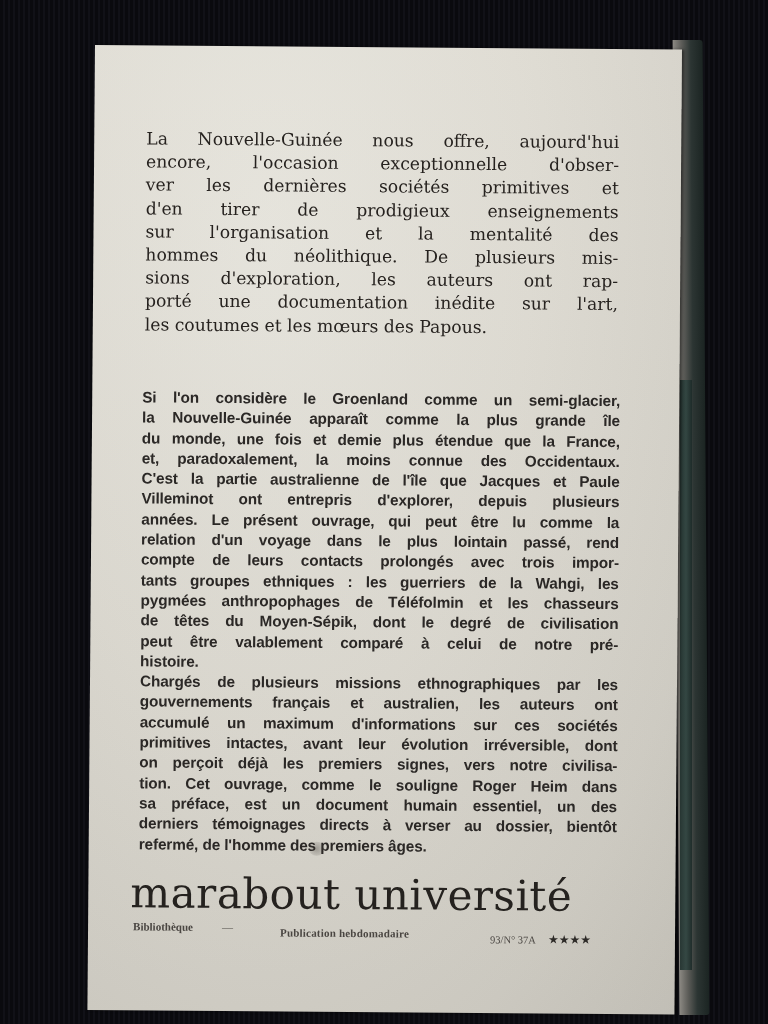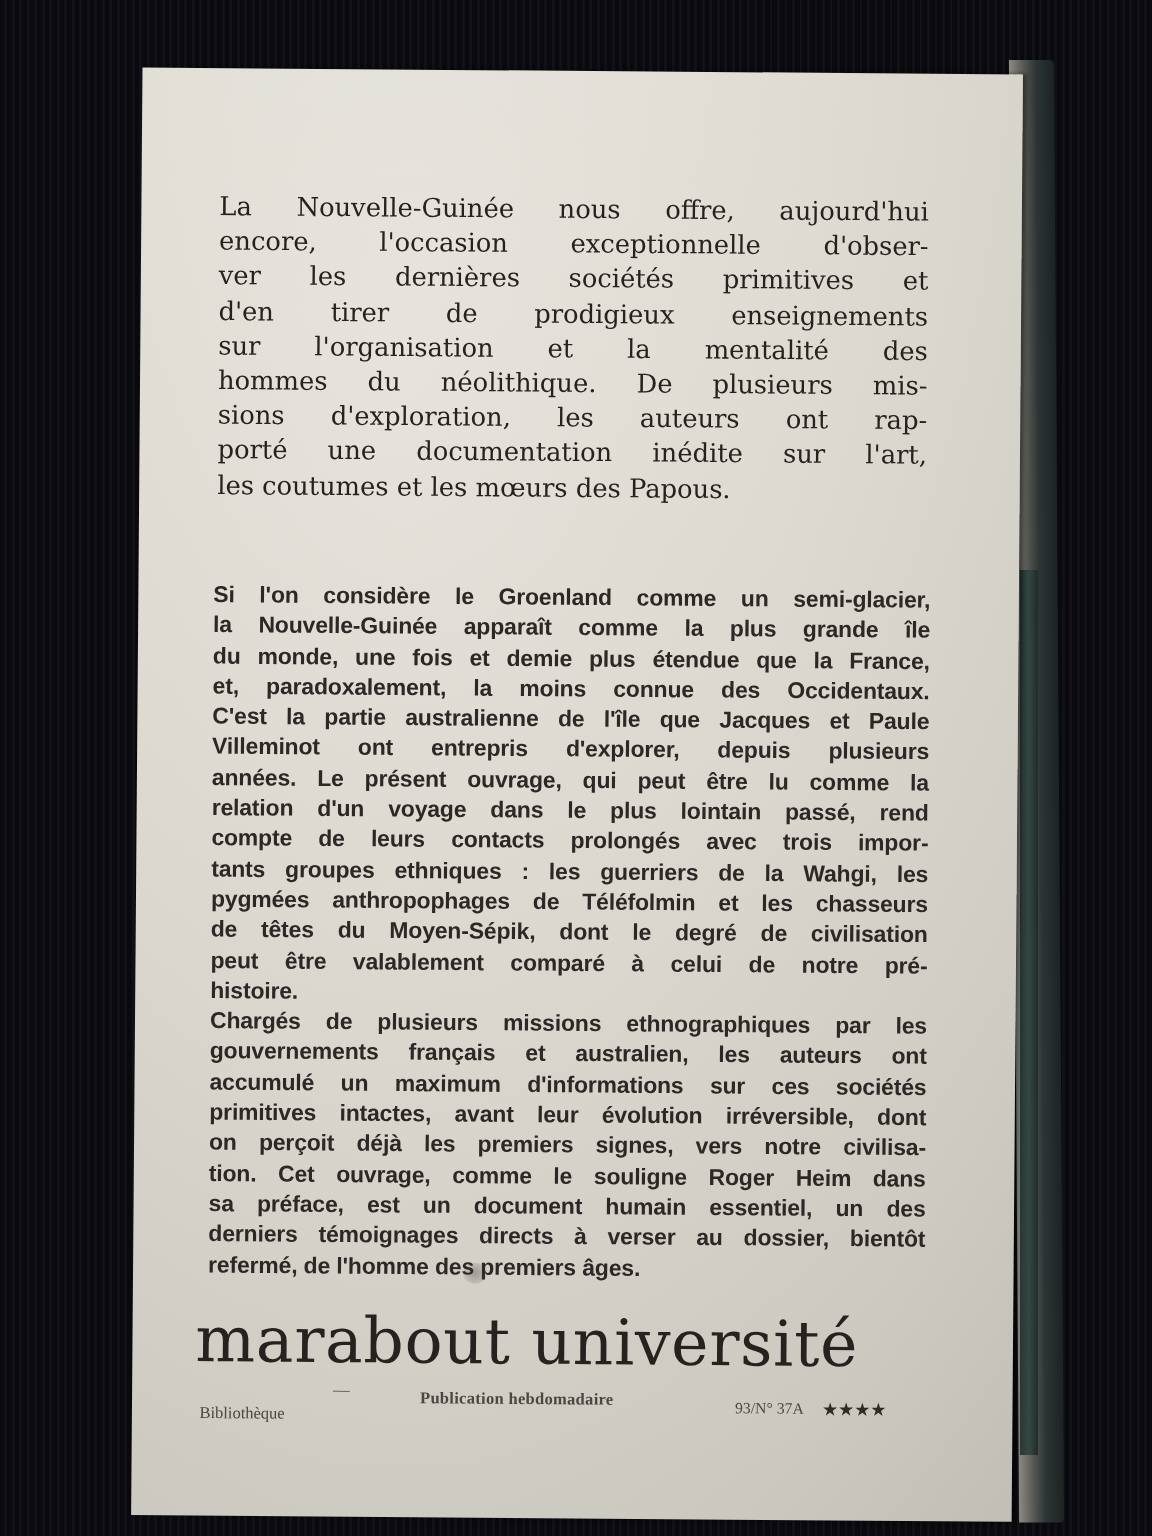"Bibliothèque" .sub-biblio { font-weight: normal -> bold; top: 20px -> 4px }
